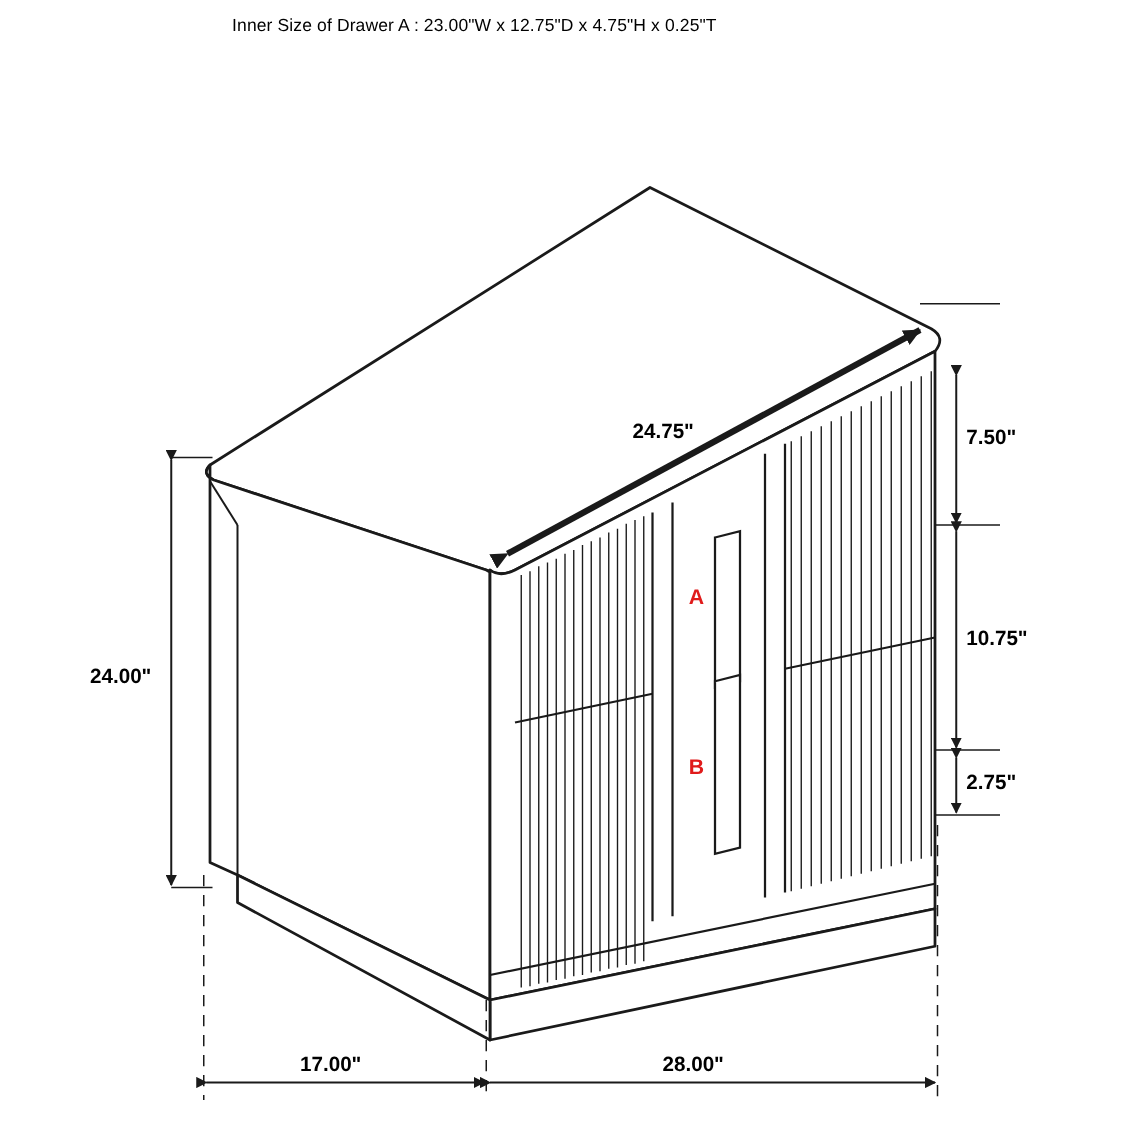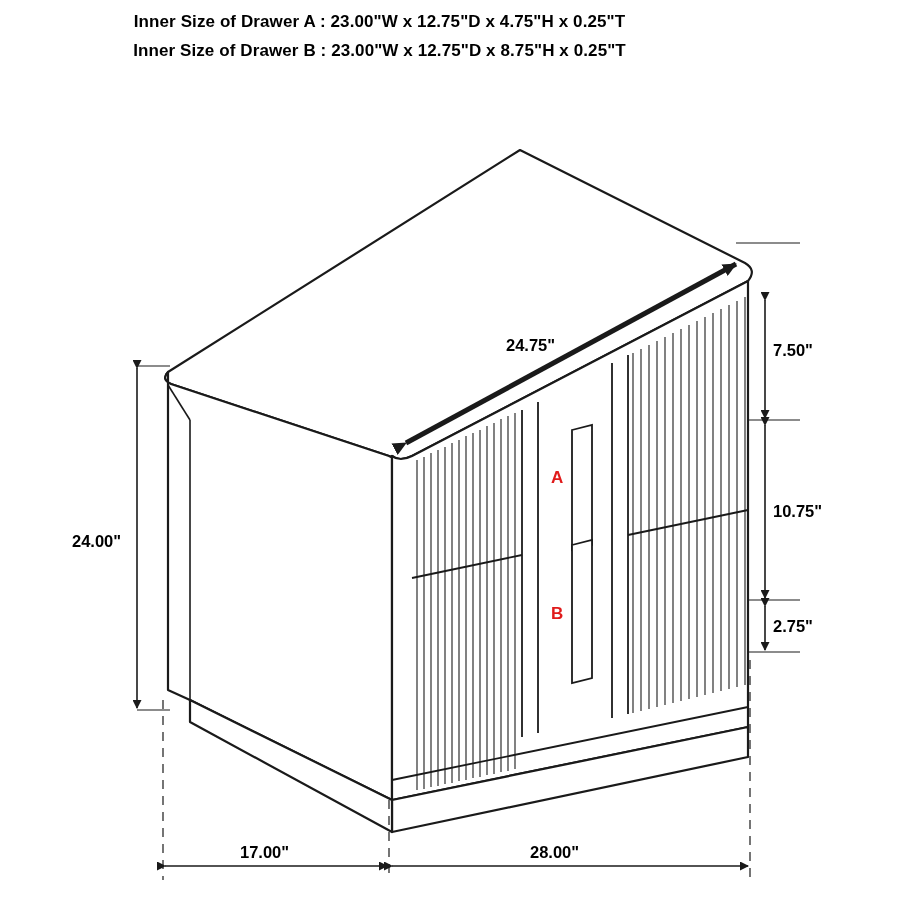"Inner Size of Drawer A" .hdr { font-size: 17px -> 14px; font-weight: bold -> normal }
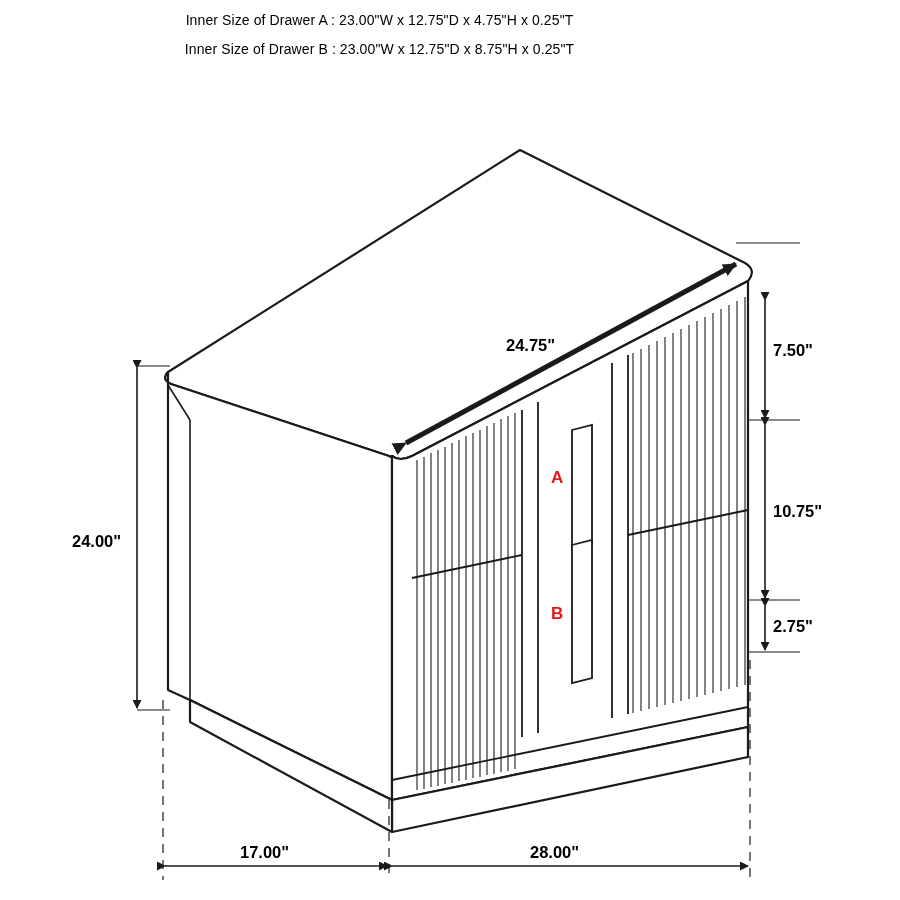"Inner Size of Drawer B" div.hdr { html: <div>Inner Size of Drawer B : 23.00"W x 12.75"D x 8.75"H x 0.25"T</div> -> none }
